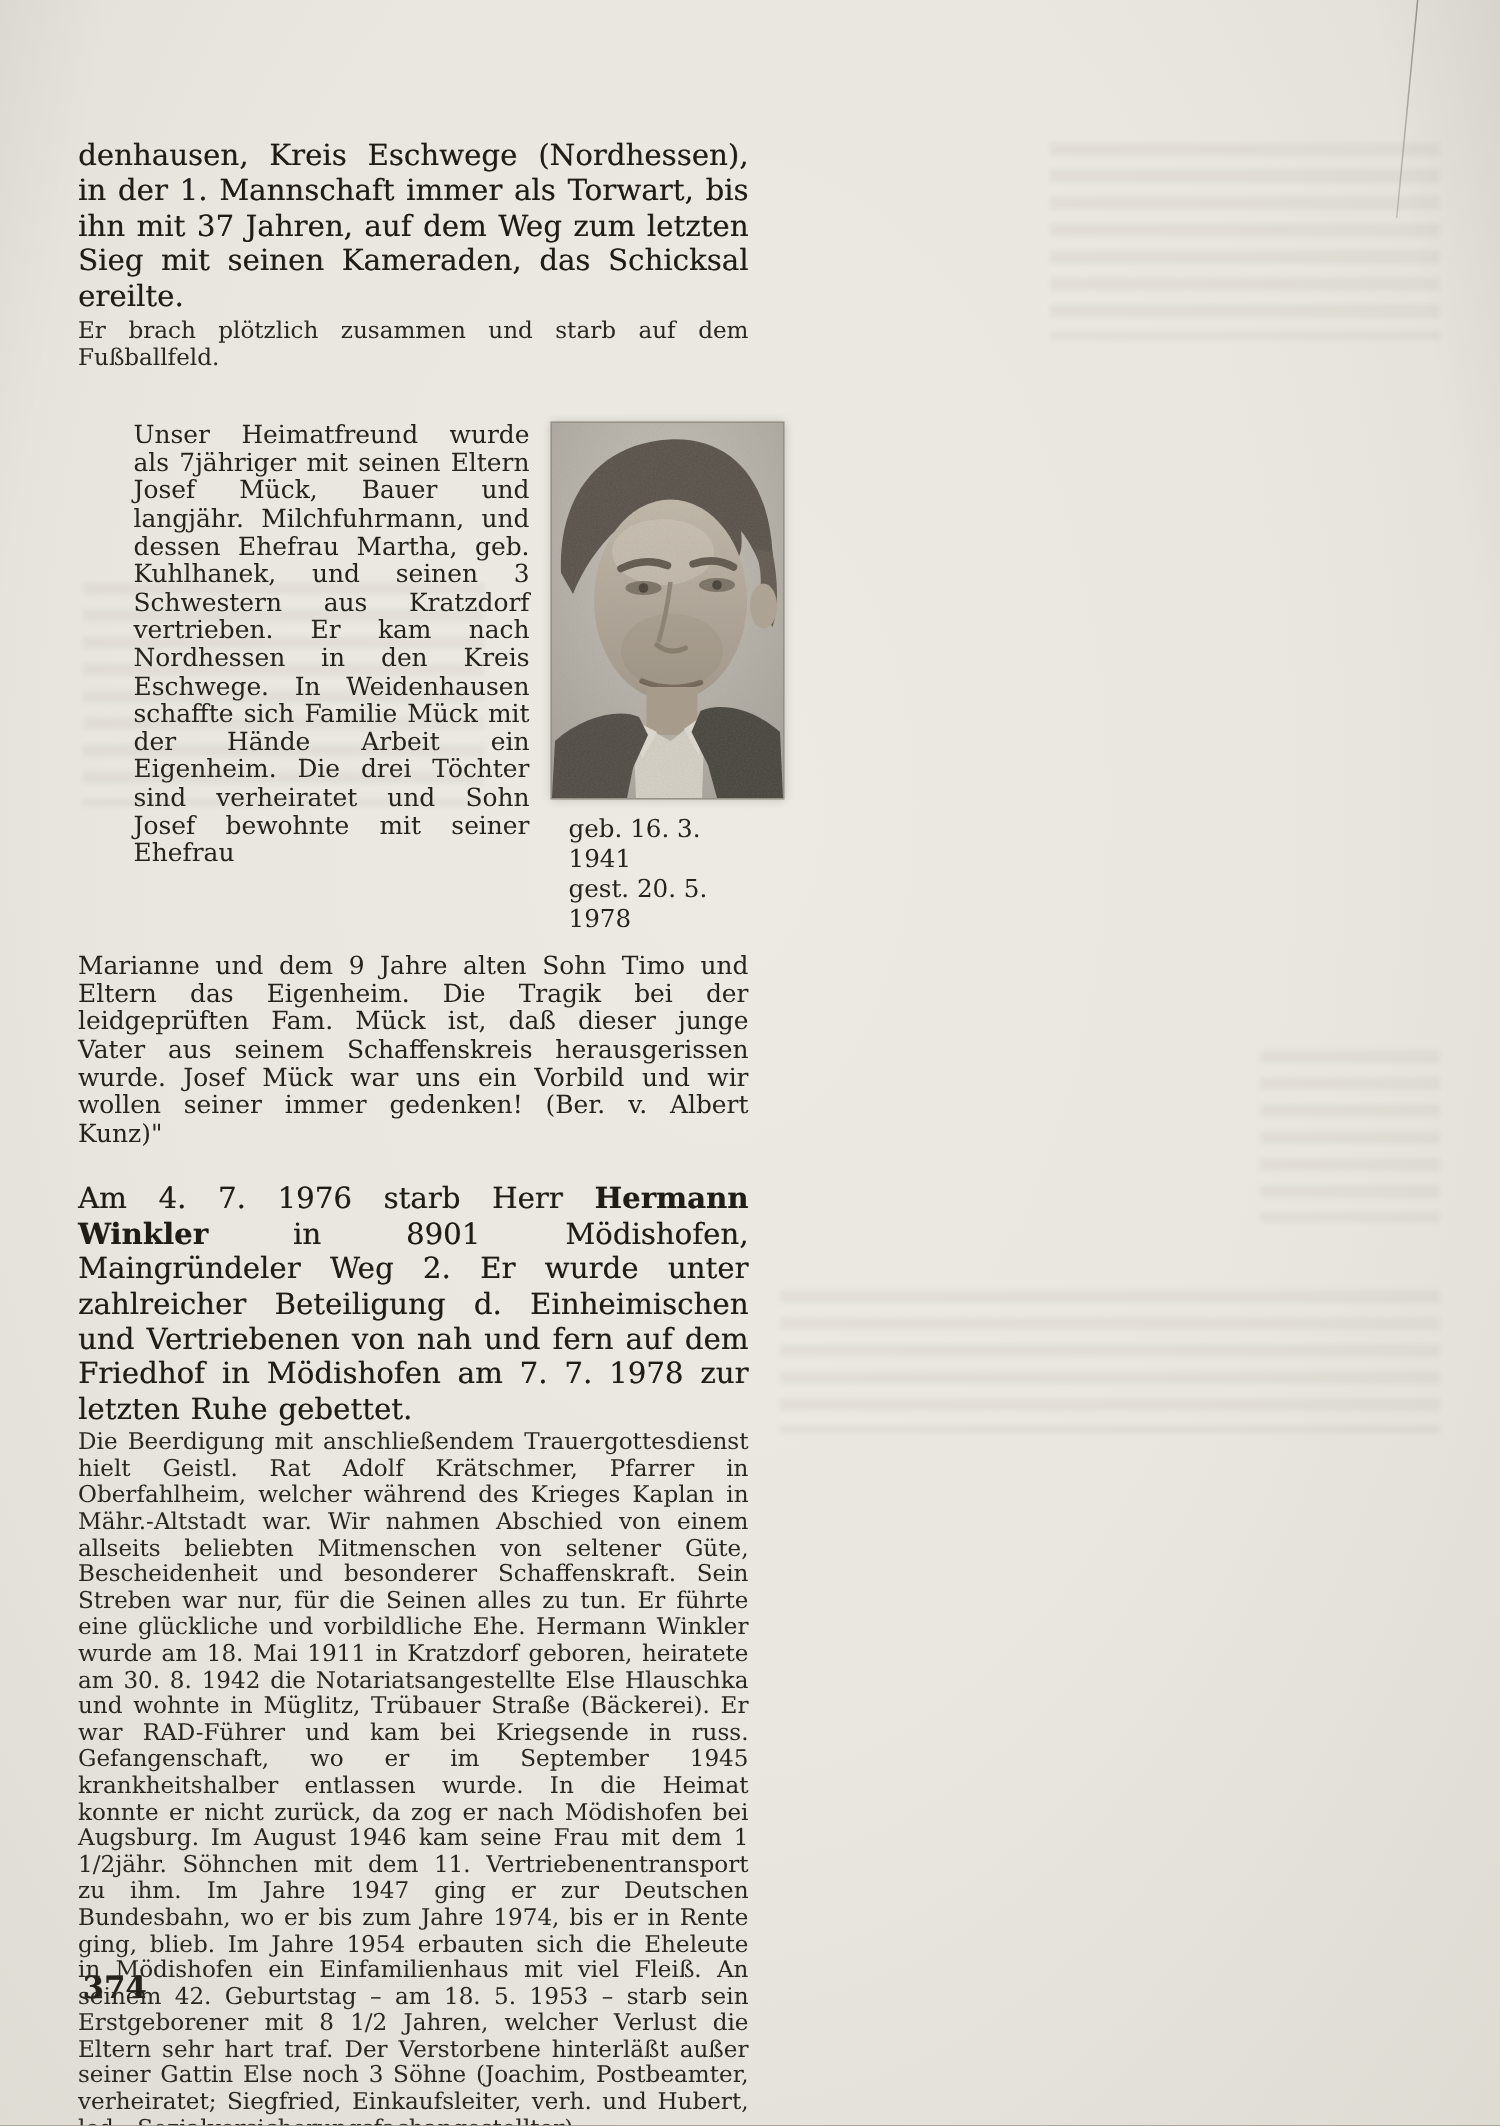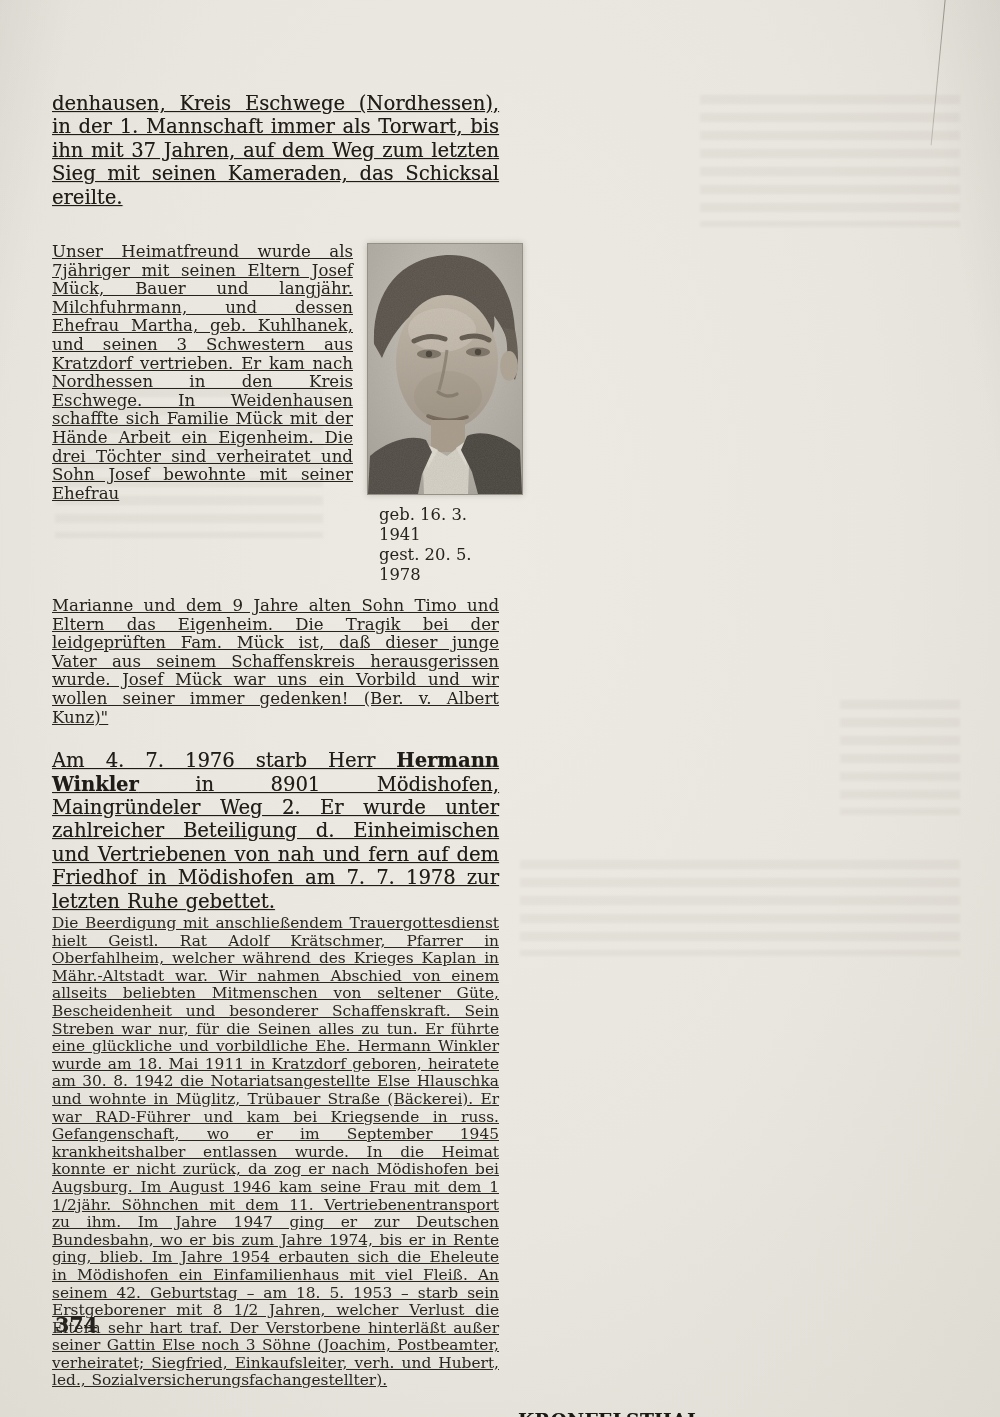"denhausen, Kreis Eschwege (Nordhessen)," p { text-decoration: underline -> none }
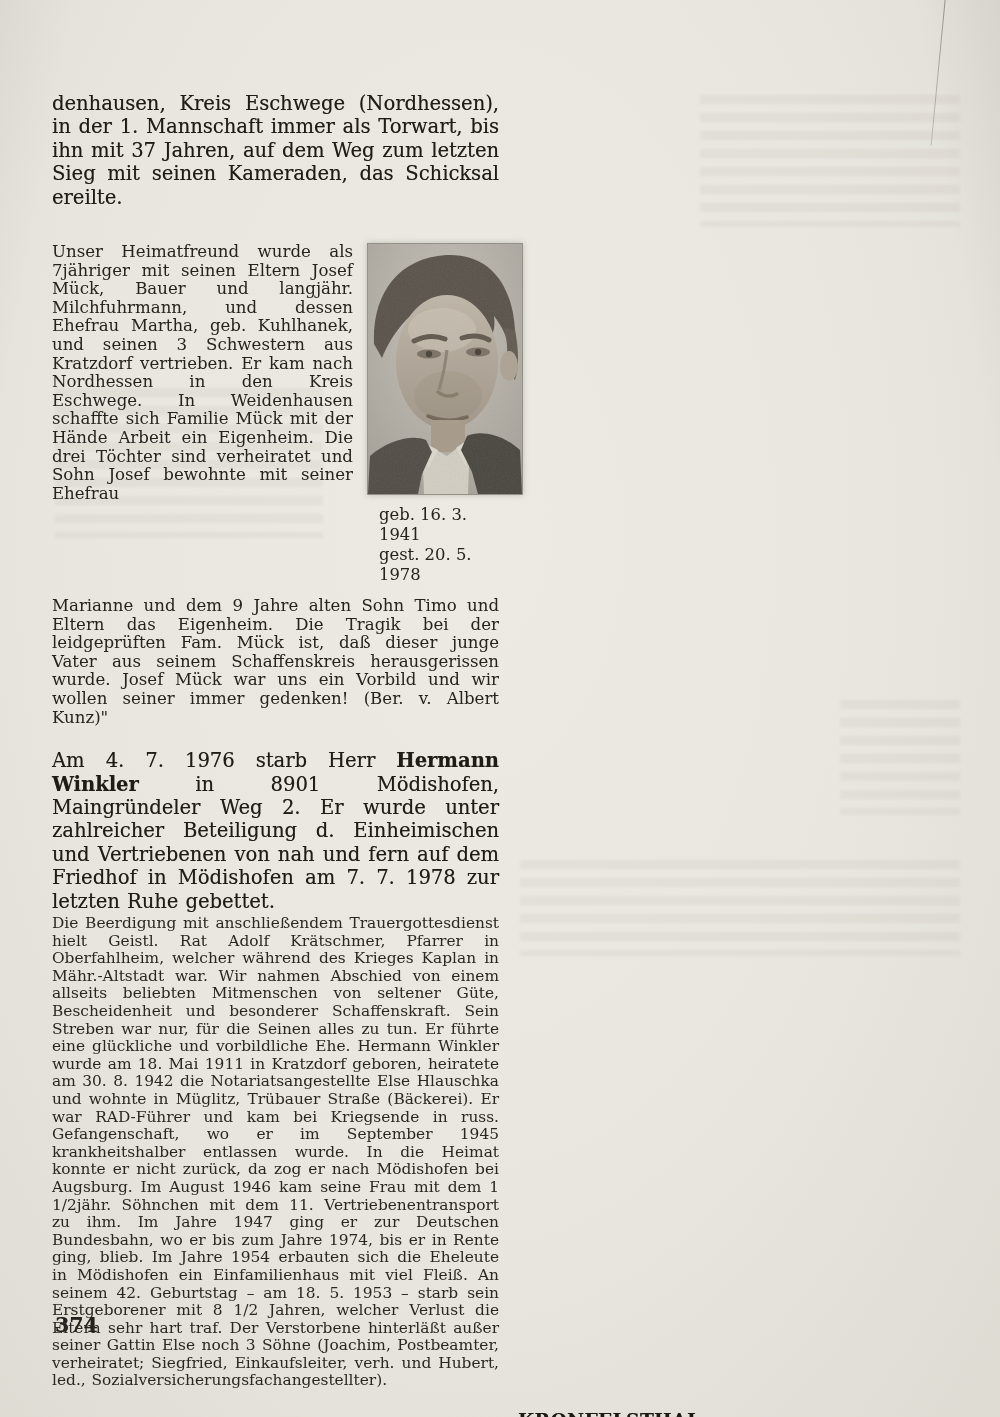"Er brach plötzlich zusammen und" p.small { html: none -> <p>Er brach plötzlich zusammen und starb auf dem Fußballfeld.</p> }
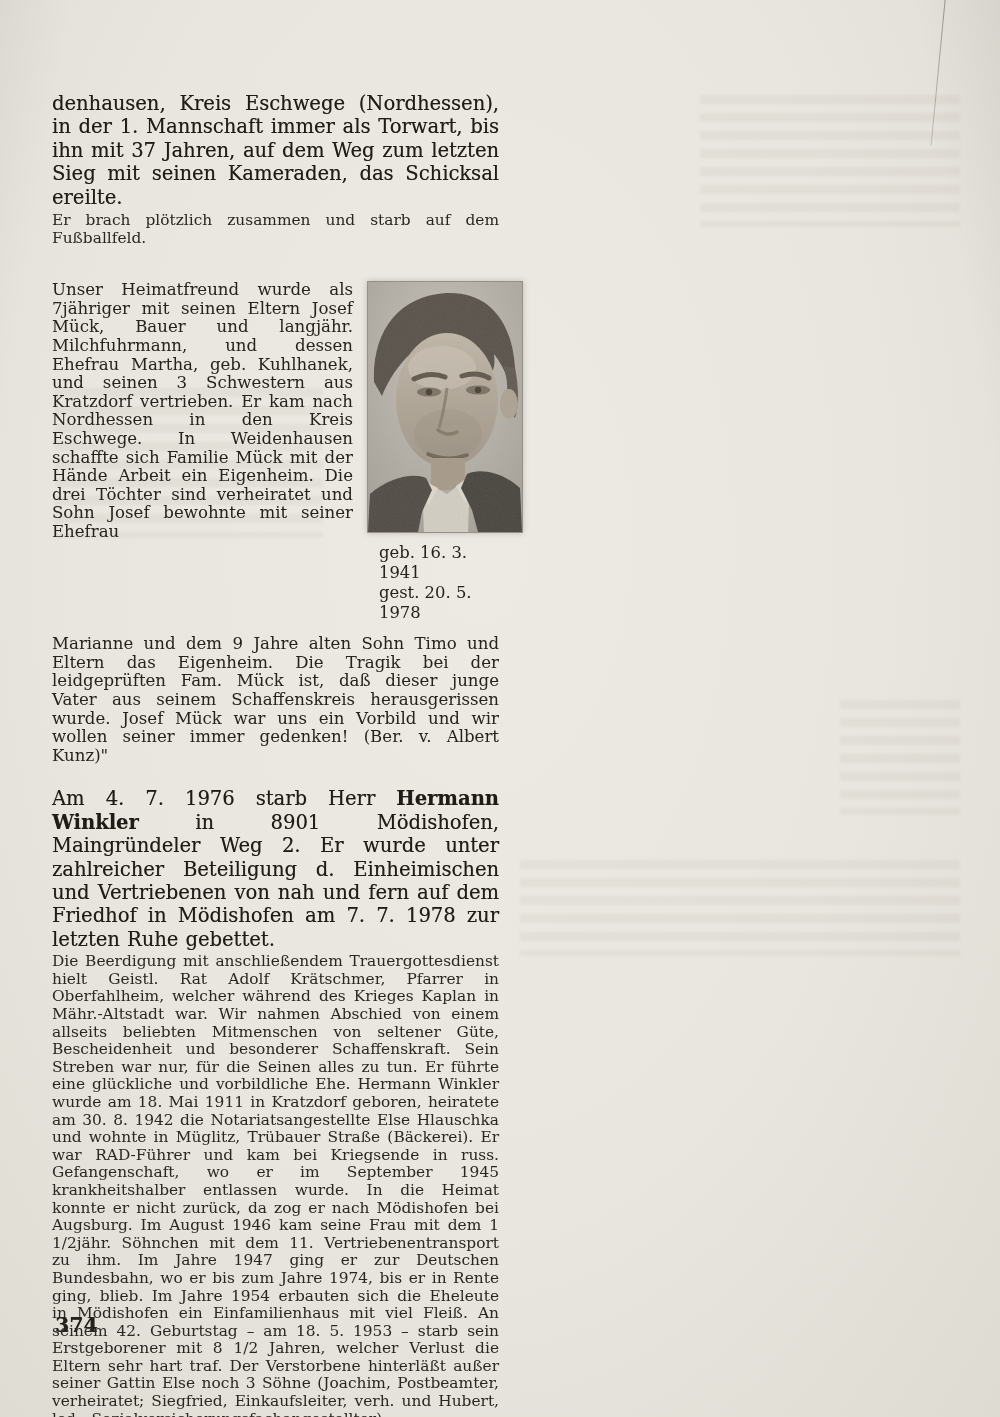"Unser Heimatfreund wurde als 7jähriger" .body1-first { margin-left: none -> 37px }
